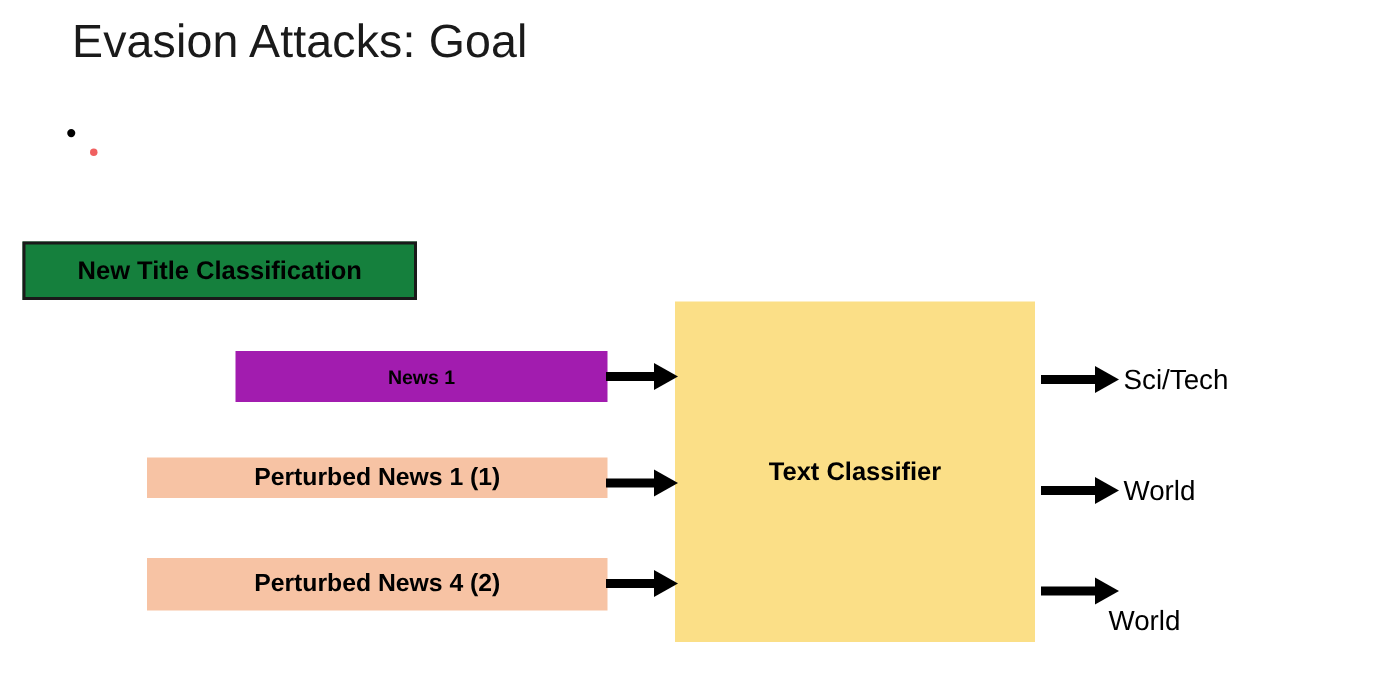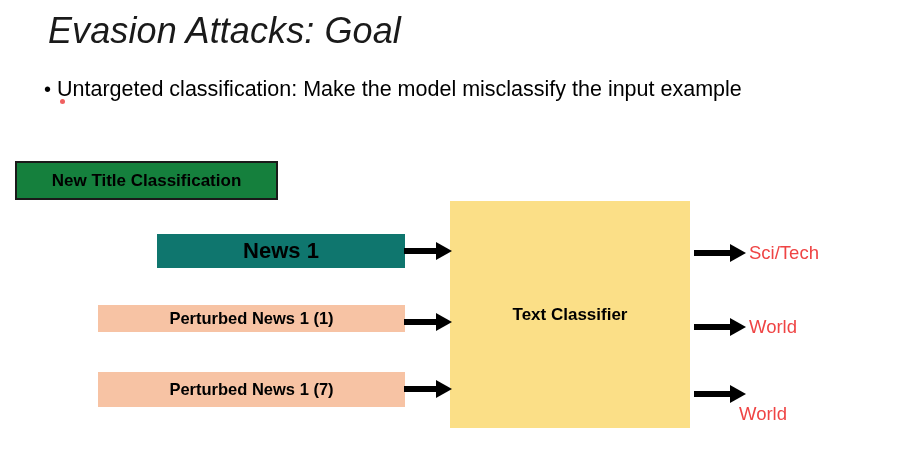"Evasion Attacks: Goal" #slide-title { font-size: 36px -> 31px; font-style: italic -> none }
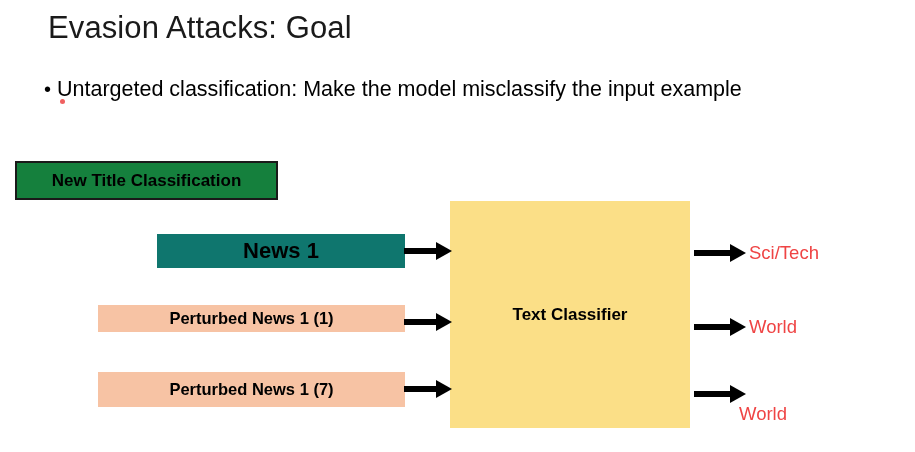"Untargeted classification: Make the" span { html: <span>Untargeted classification: Make the model misclassify the input example</span> -> none }
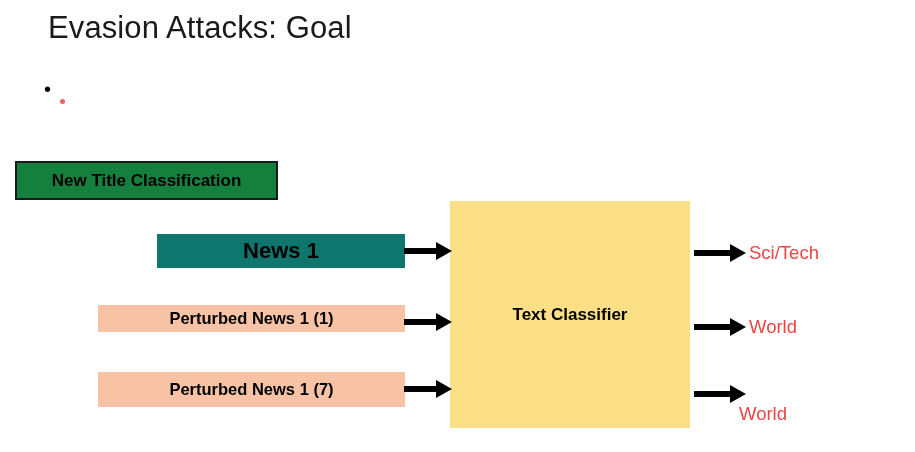"News 1" #news1-box { background: #0f766e -> #a21caf; font-size: 22px -> 13px }
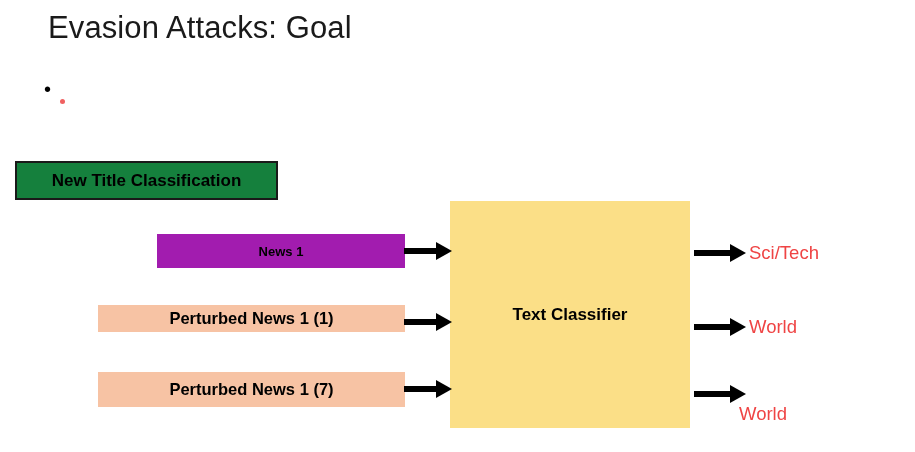"Sci/Tech" .out-label { color: #ef4444 -> #000000 }
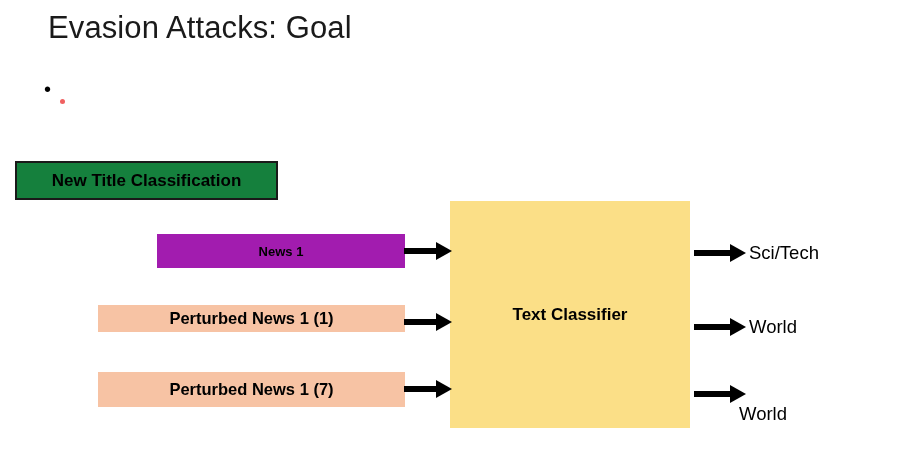"Perturbed News 1 (7)" span { text: 1 (7 -> 4 (2 }
